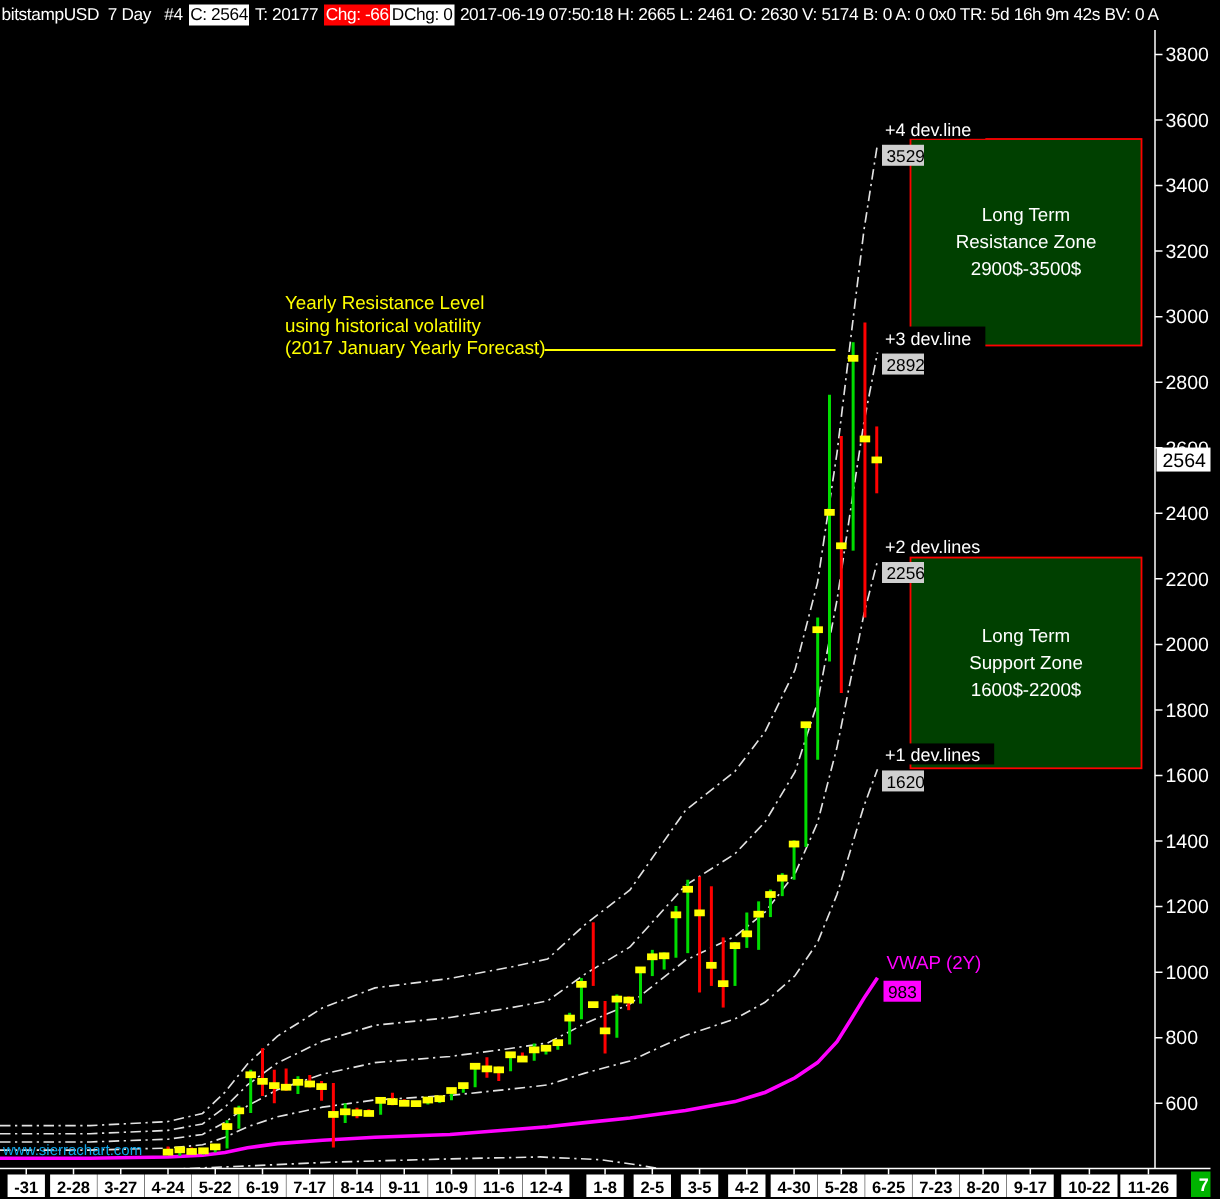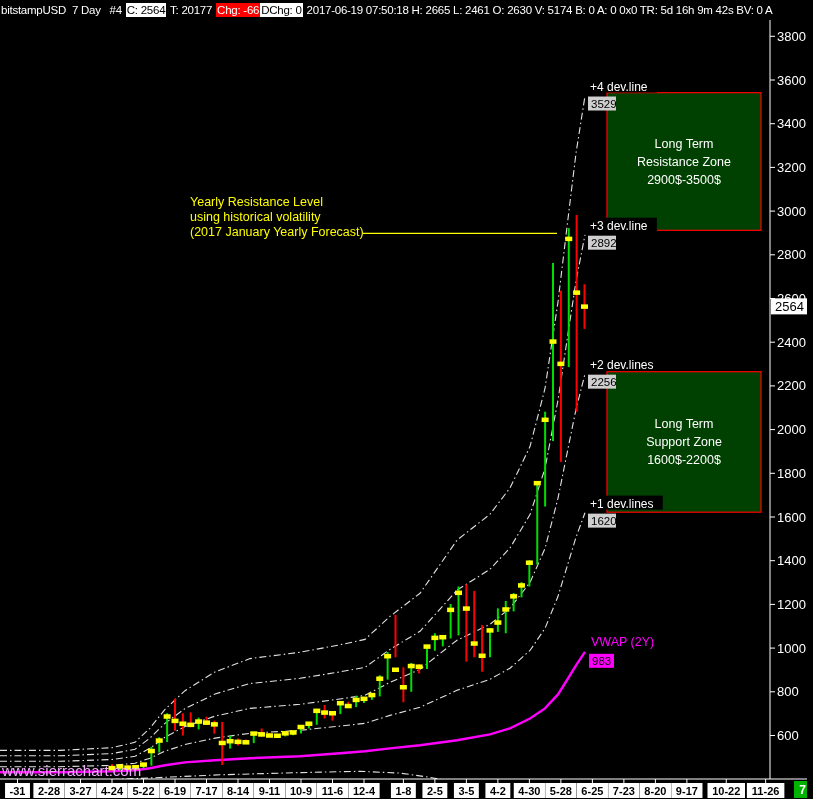"www.sierrachart.com" #footer { color: #f0abfc -> #0ea5e9; font-size: 15px -> 10px }
